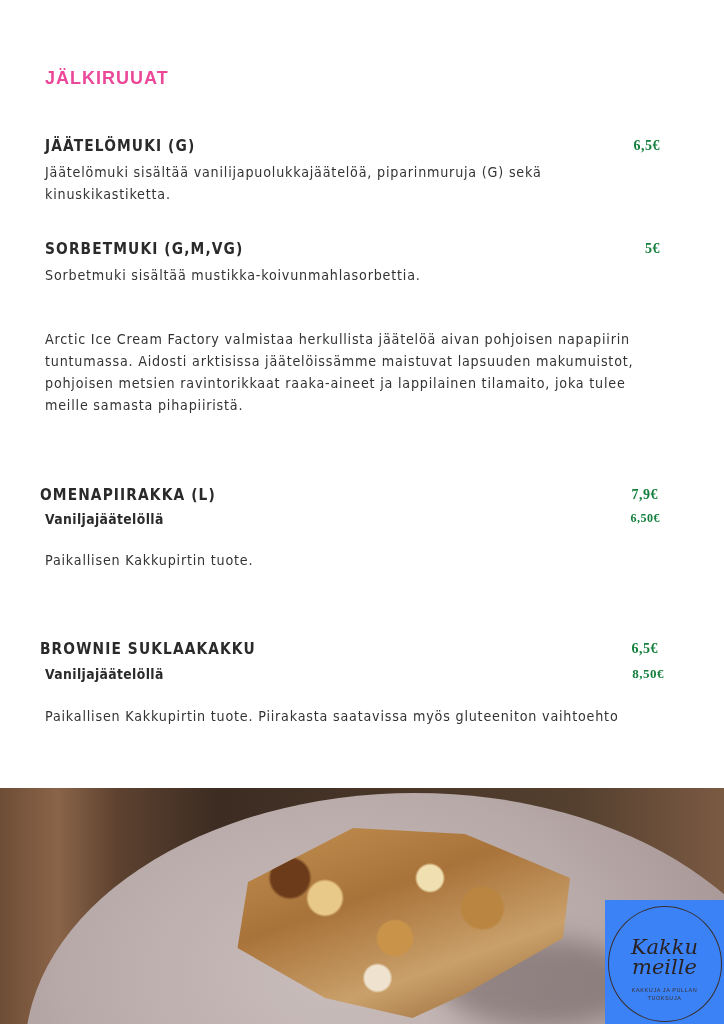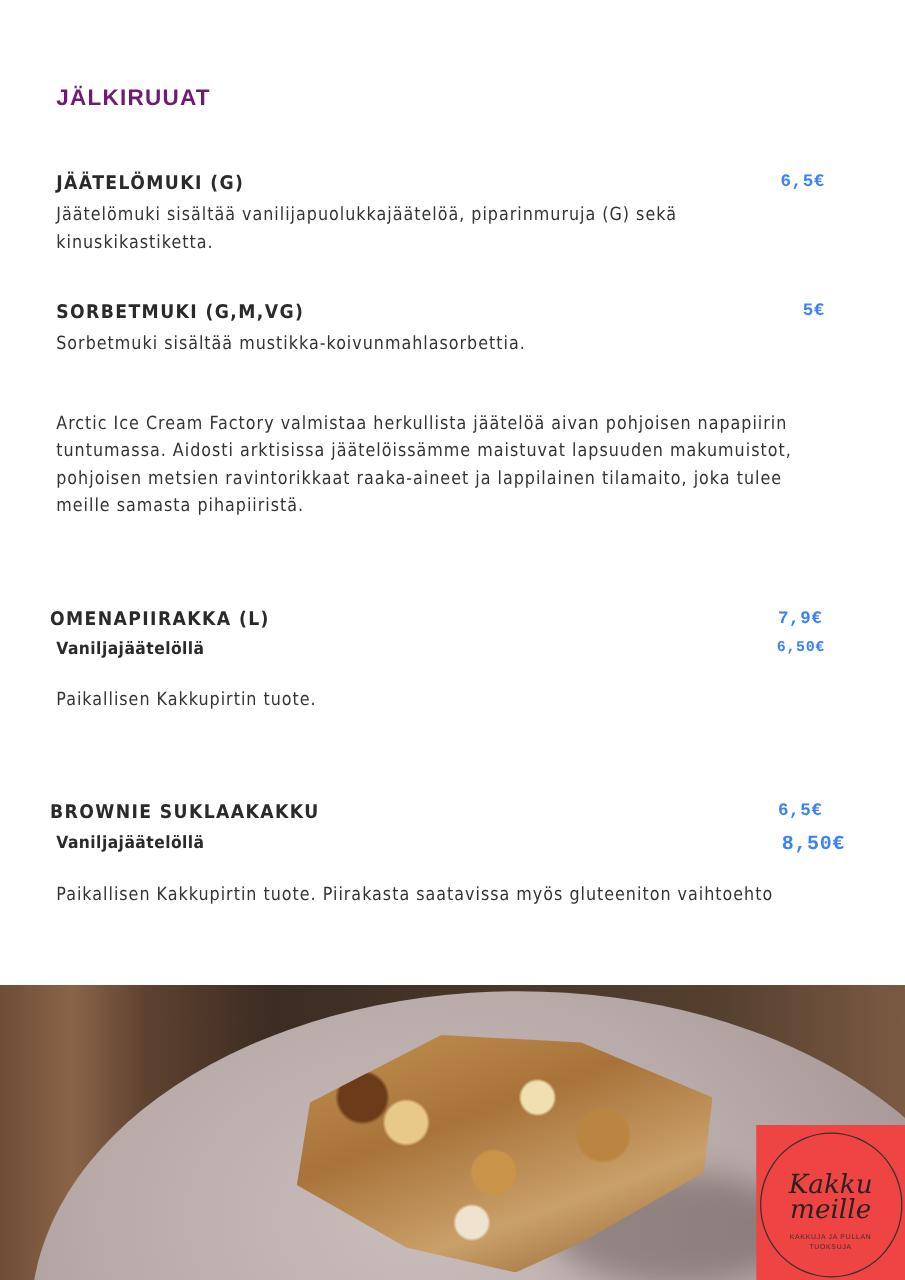"JÄLKIRUUAT" .section-title { color: #701a75 -> #ec4899 }
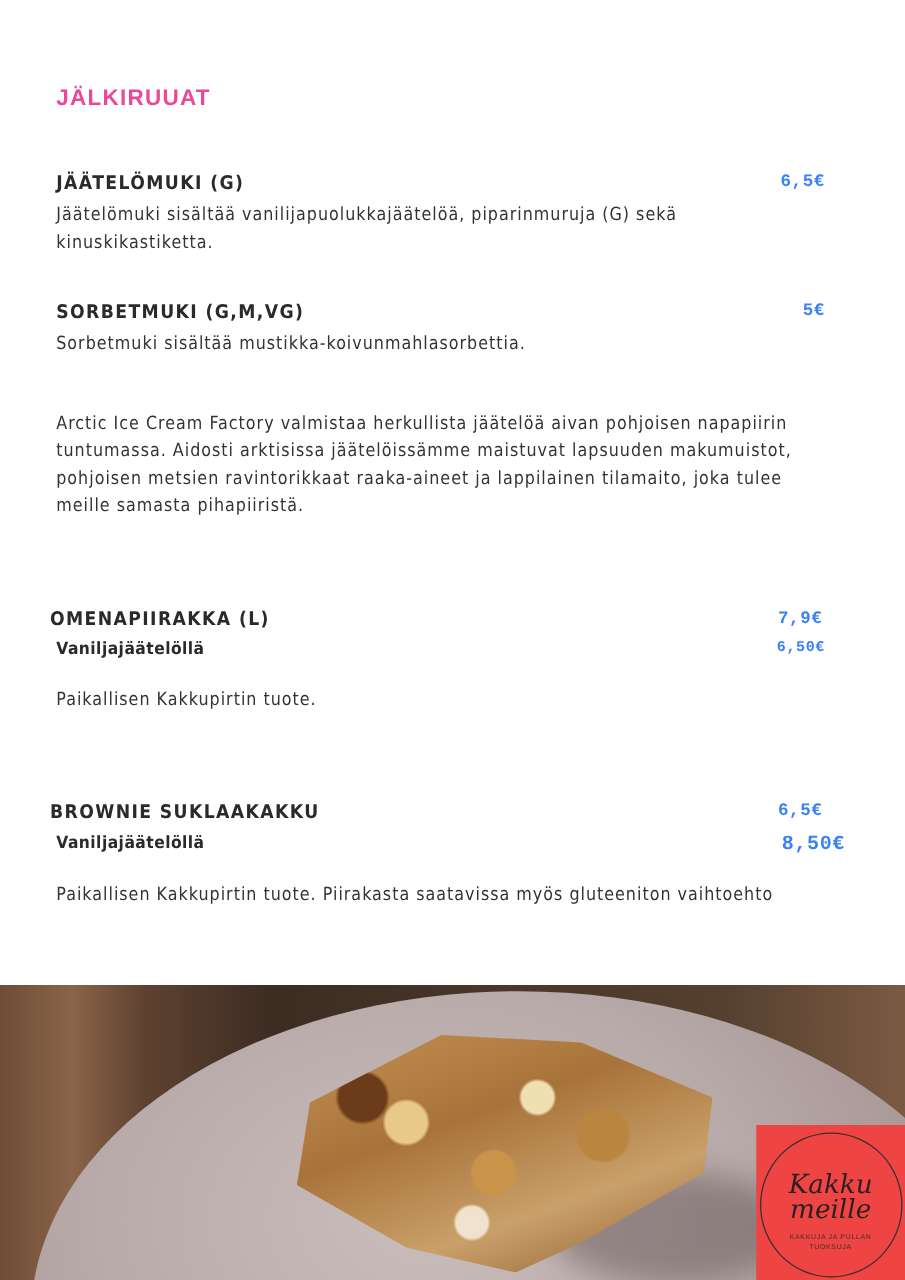"6,5€" .price { color: #3b82f6 -> #15803d; font-family: Liberation Mono, monospace -> Liberation Serif, serif }
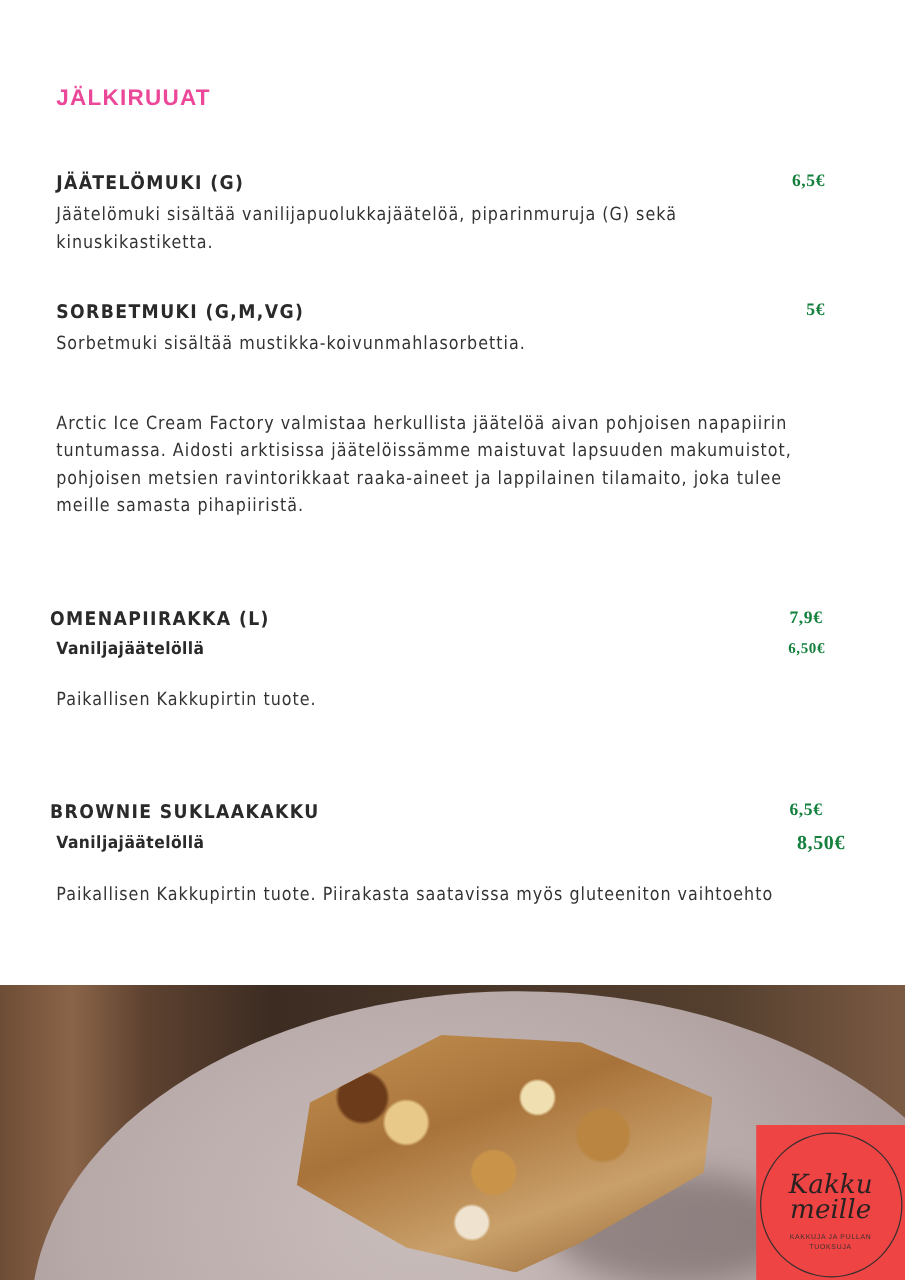"8,50€" div.abs { font-size: 16px -> 13px; right: 48px -> 60px }
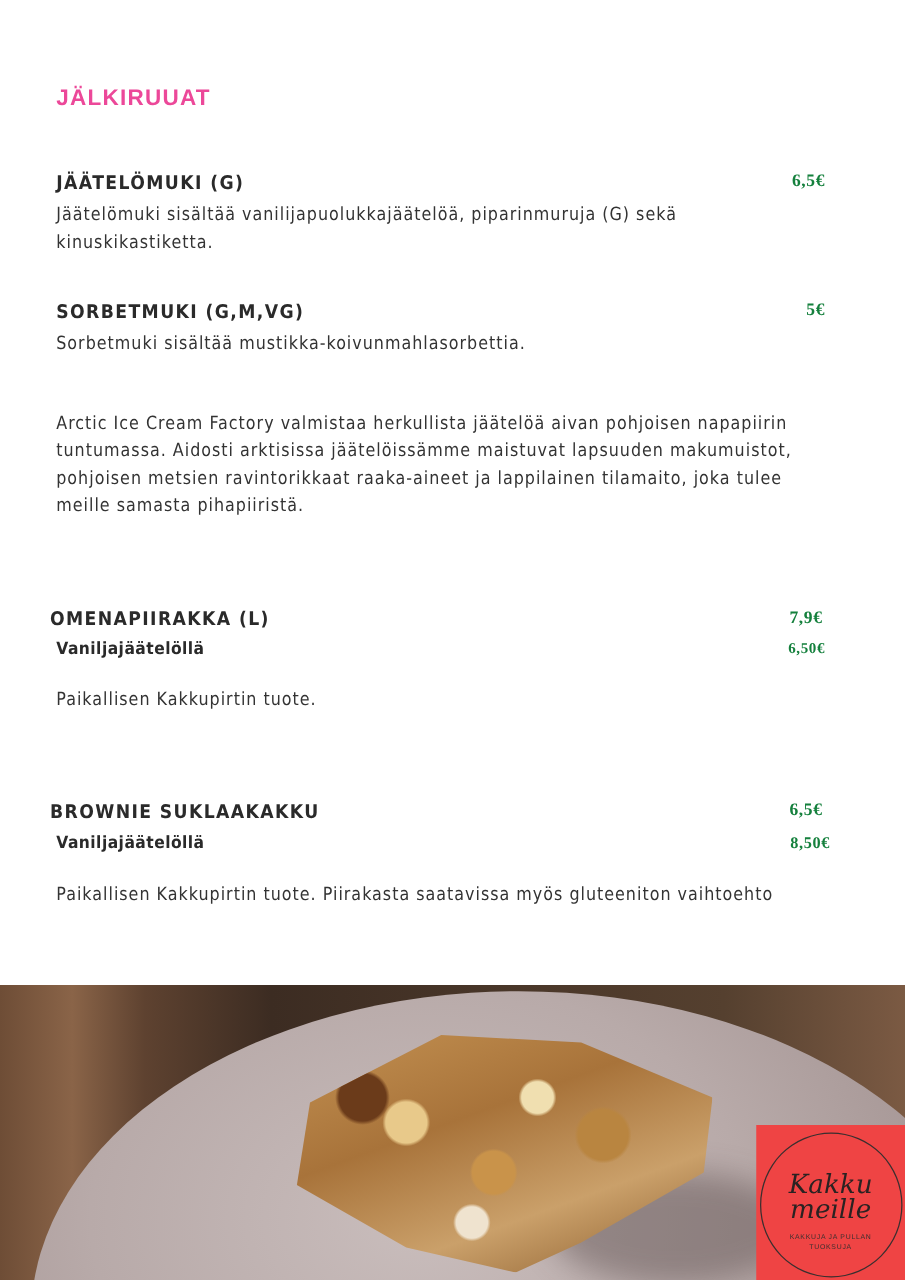"Kakku" .logo { background: #ef4444 -> #3b82f6 }
